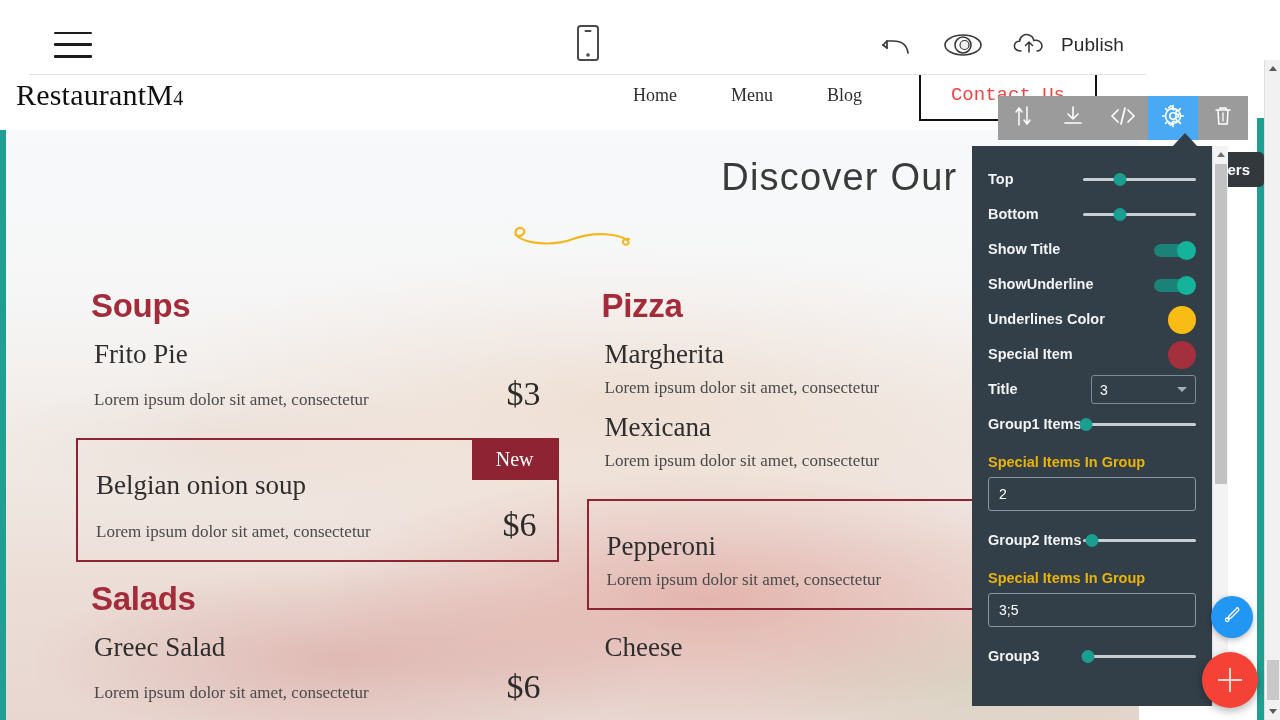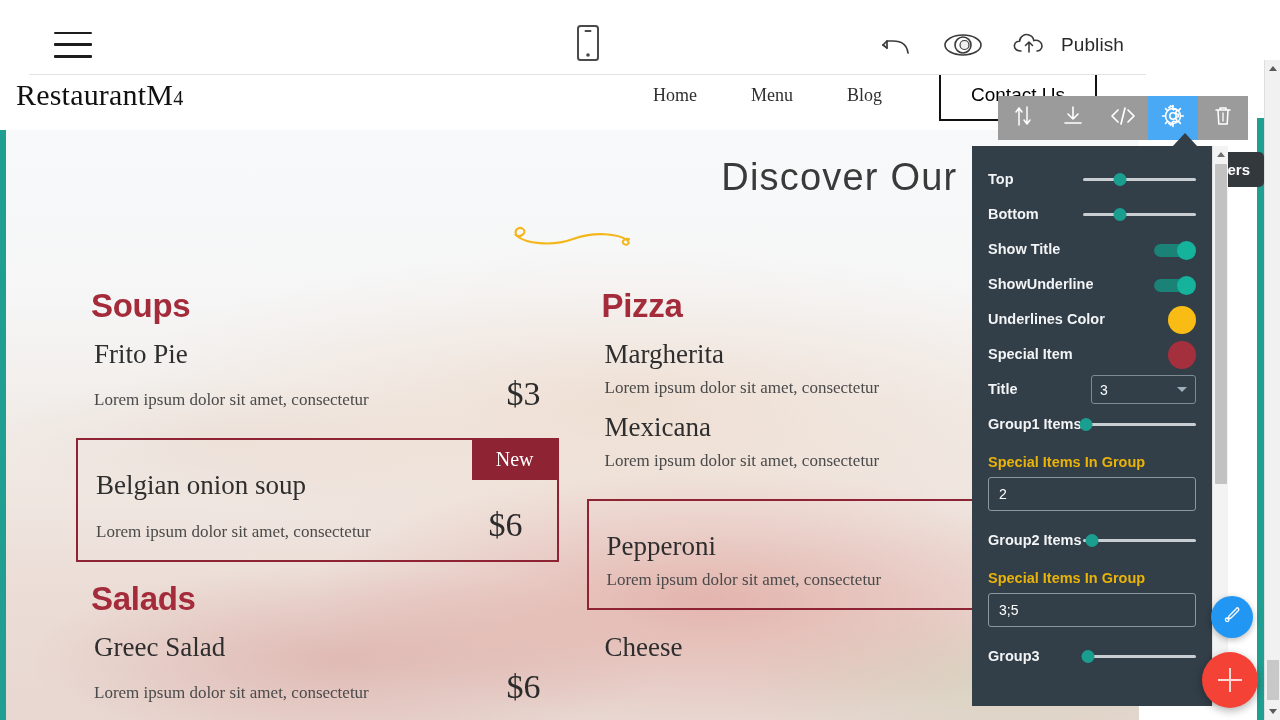"Contact Us" .contact-btn { color: #000000 -> #ef4444; font-family: Liberation Sans, sans-serif -> Liberation Mono, monospace }
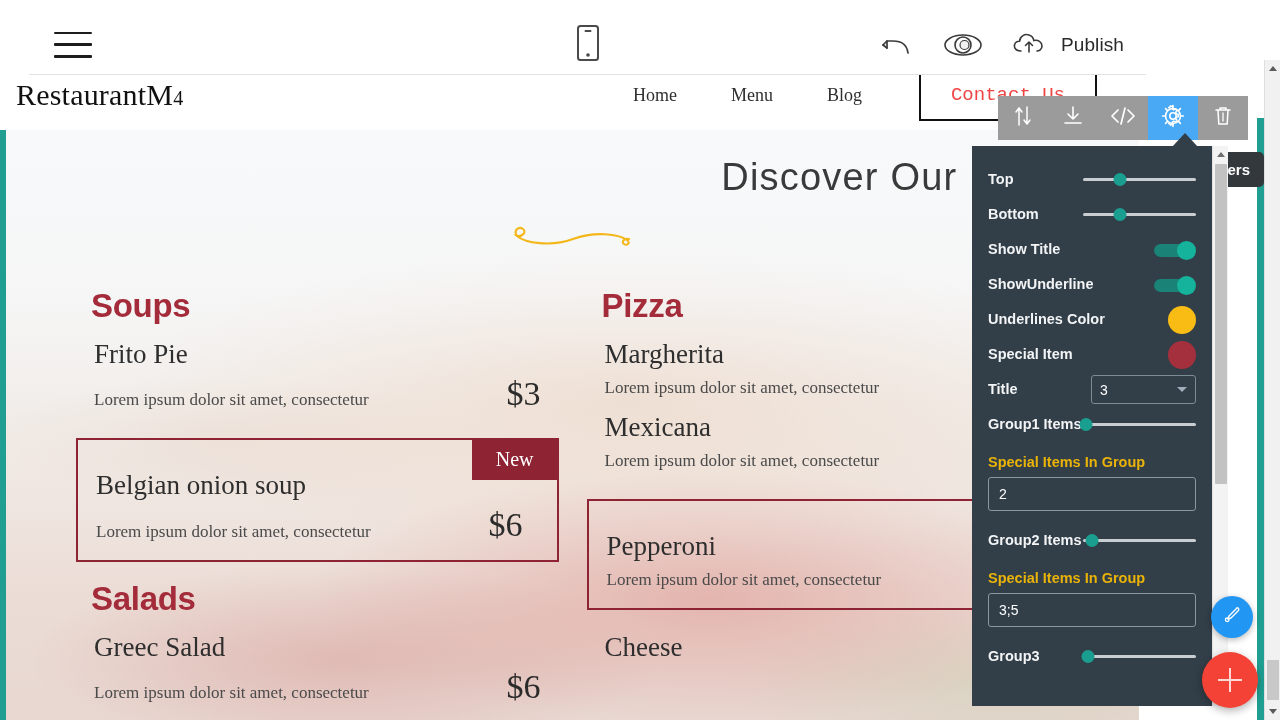"New" .item.special { padding: 22px 34px 18px 18px -> 22px 20px 18px 18px }
